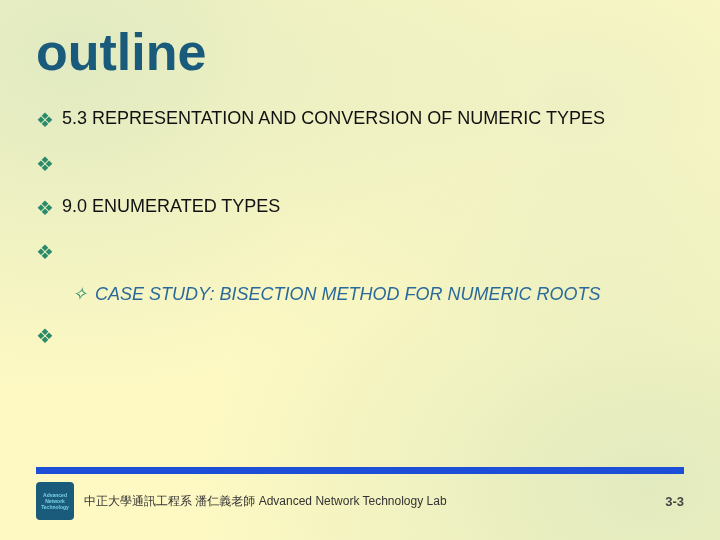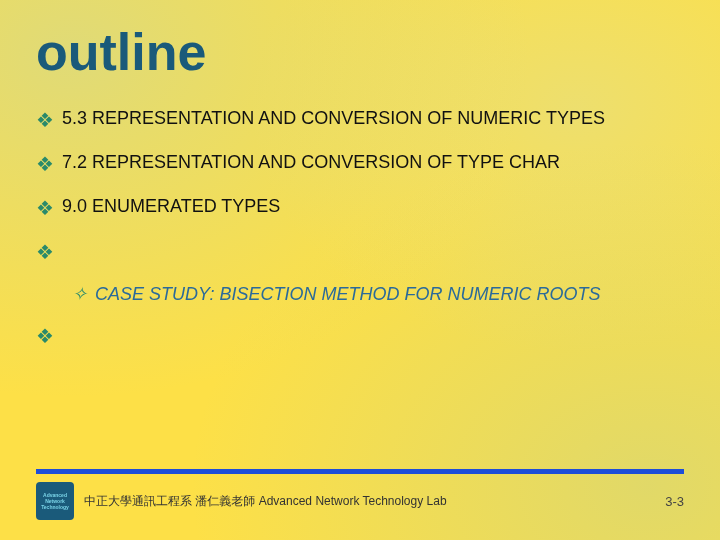"outline" .slide { background: #fde047 -> #fef9c3 }
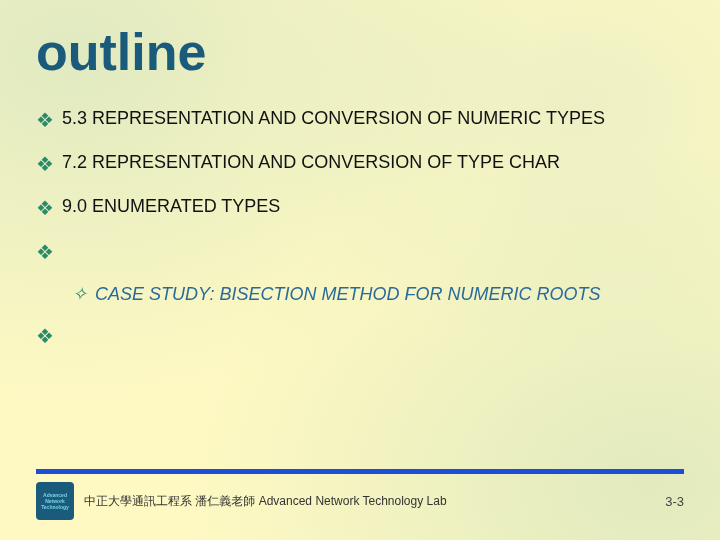"7.2 REPRESENTATION AND CONVERSION OF" span.bullet-text { html: <span>7.2 REPRESENTATION AND CONVERSION OF TYPE CHAR</span> -> none }
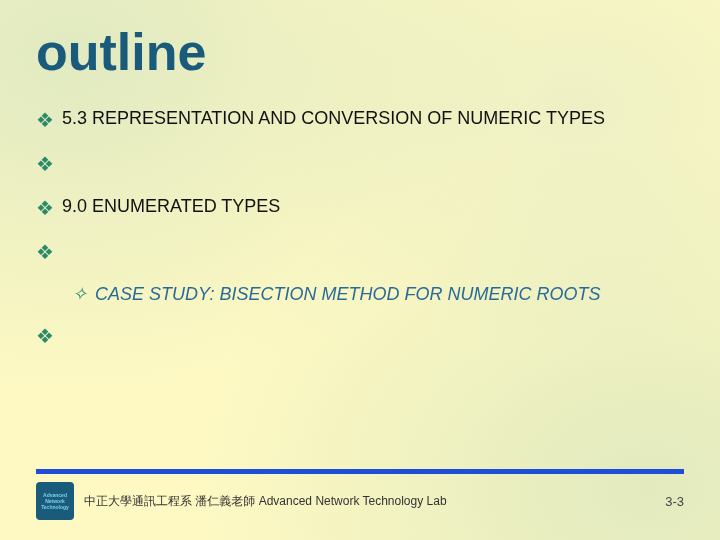"中正大學通訊工程系 潘仁義老師 Advanced Network" .footer { border-top: 5px solid #1d4ed8 -> 7px solid #1d4ed8 }
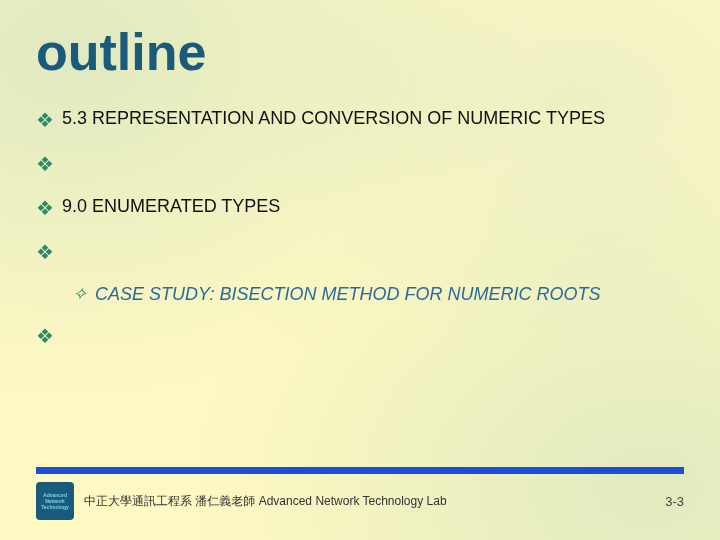"3-3" .page-number { font-weight: normal -> bold }
